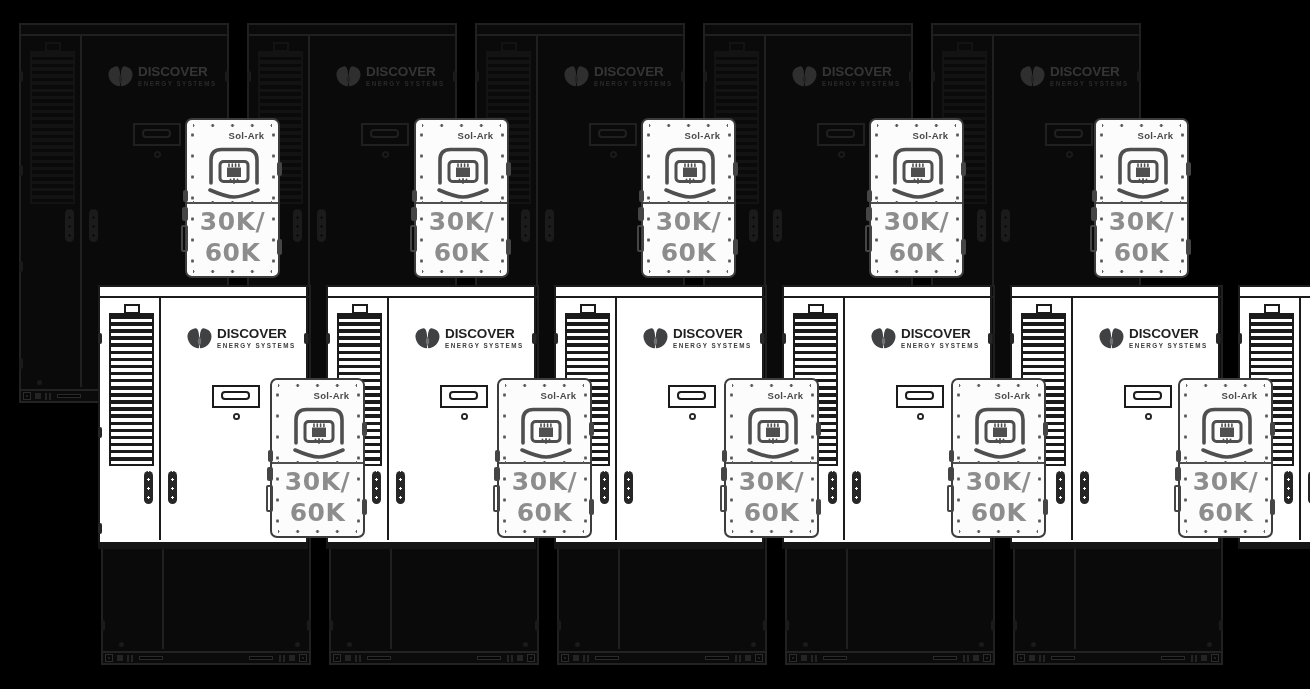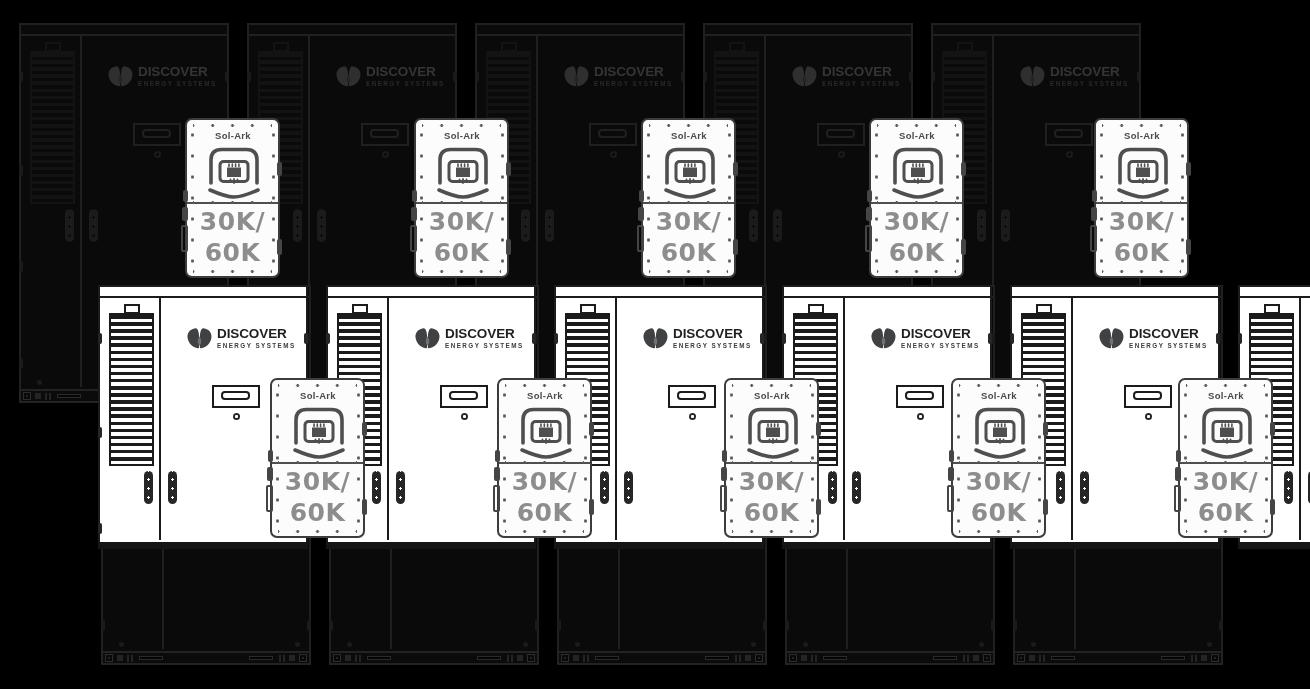"Sol-Ark" .inv-brand { text-align: none -> center }
